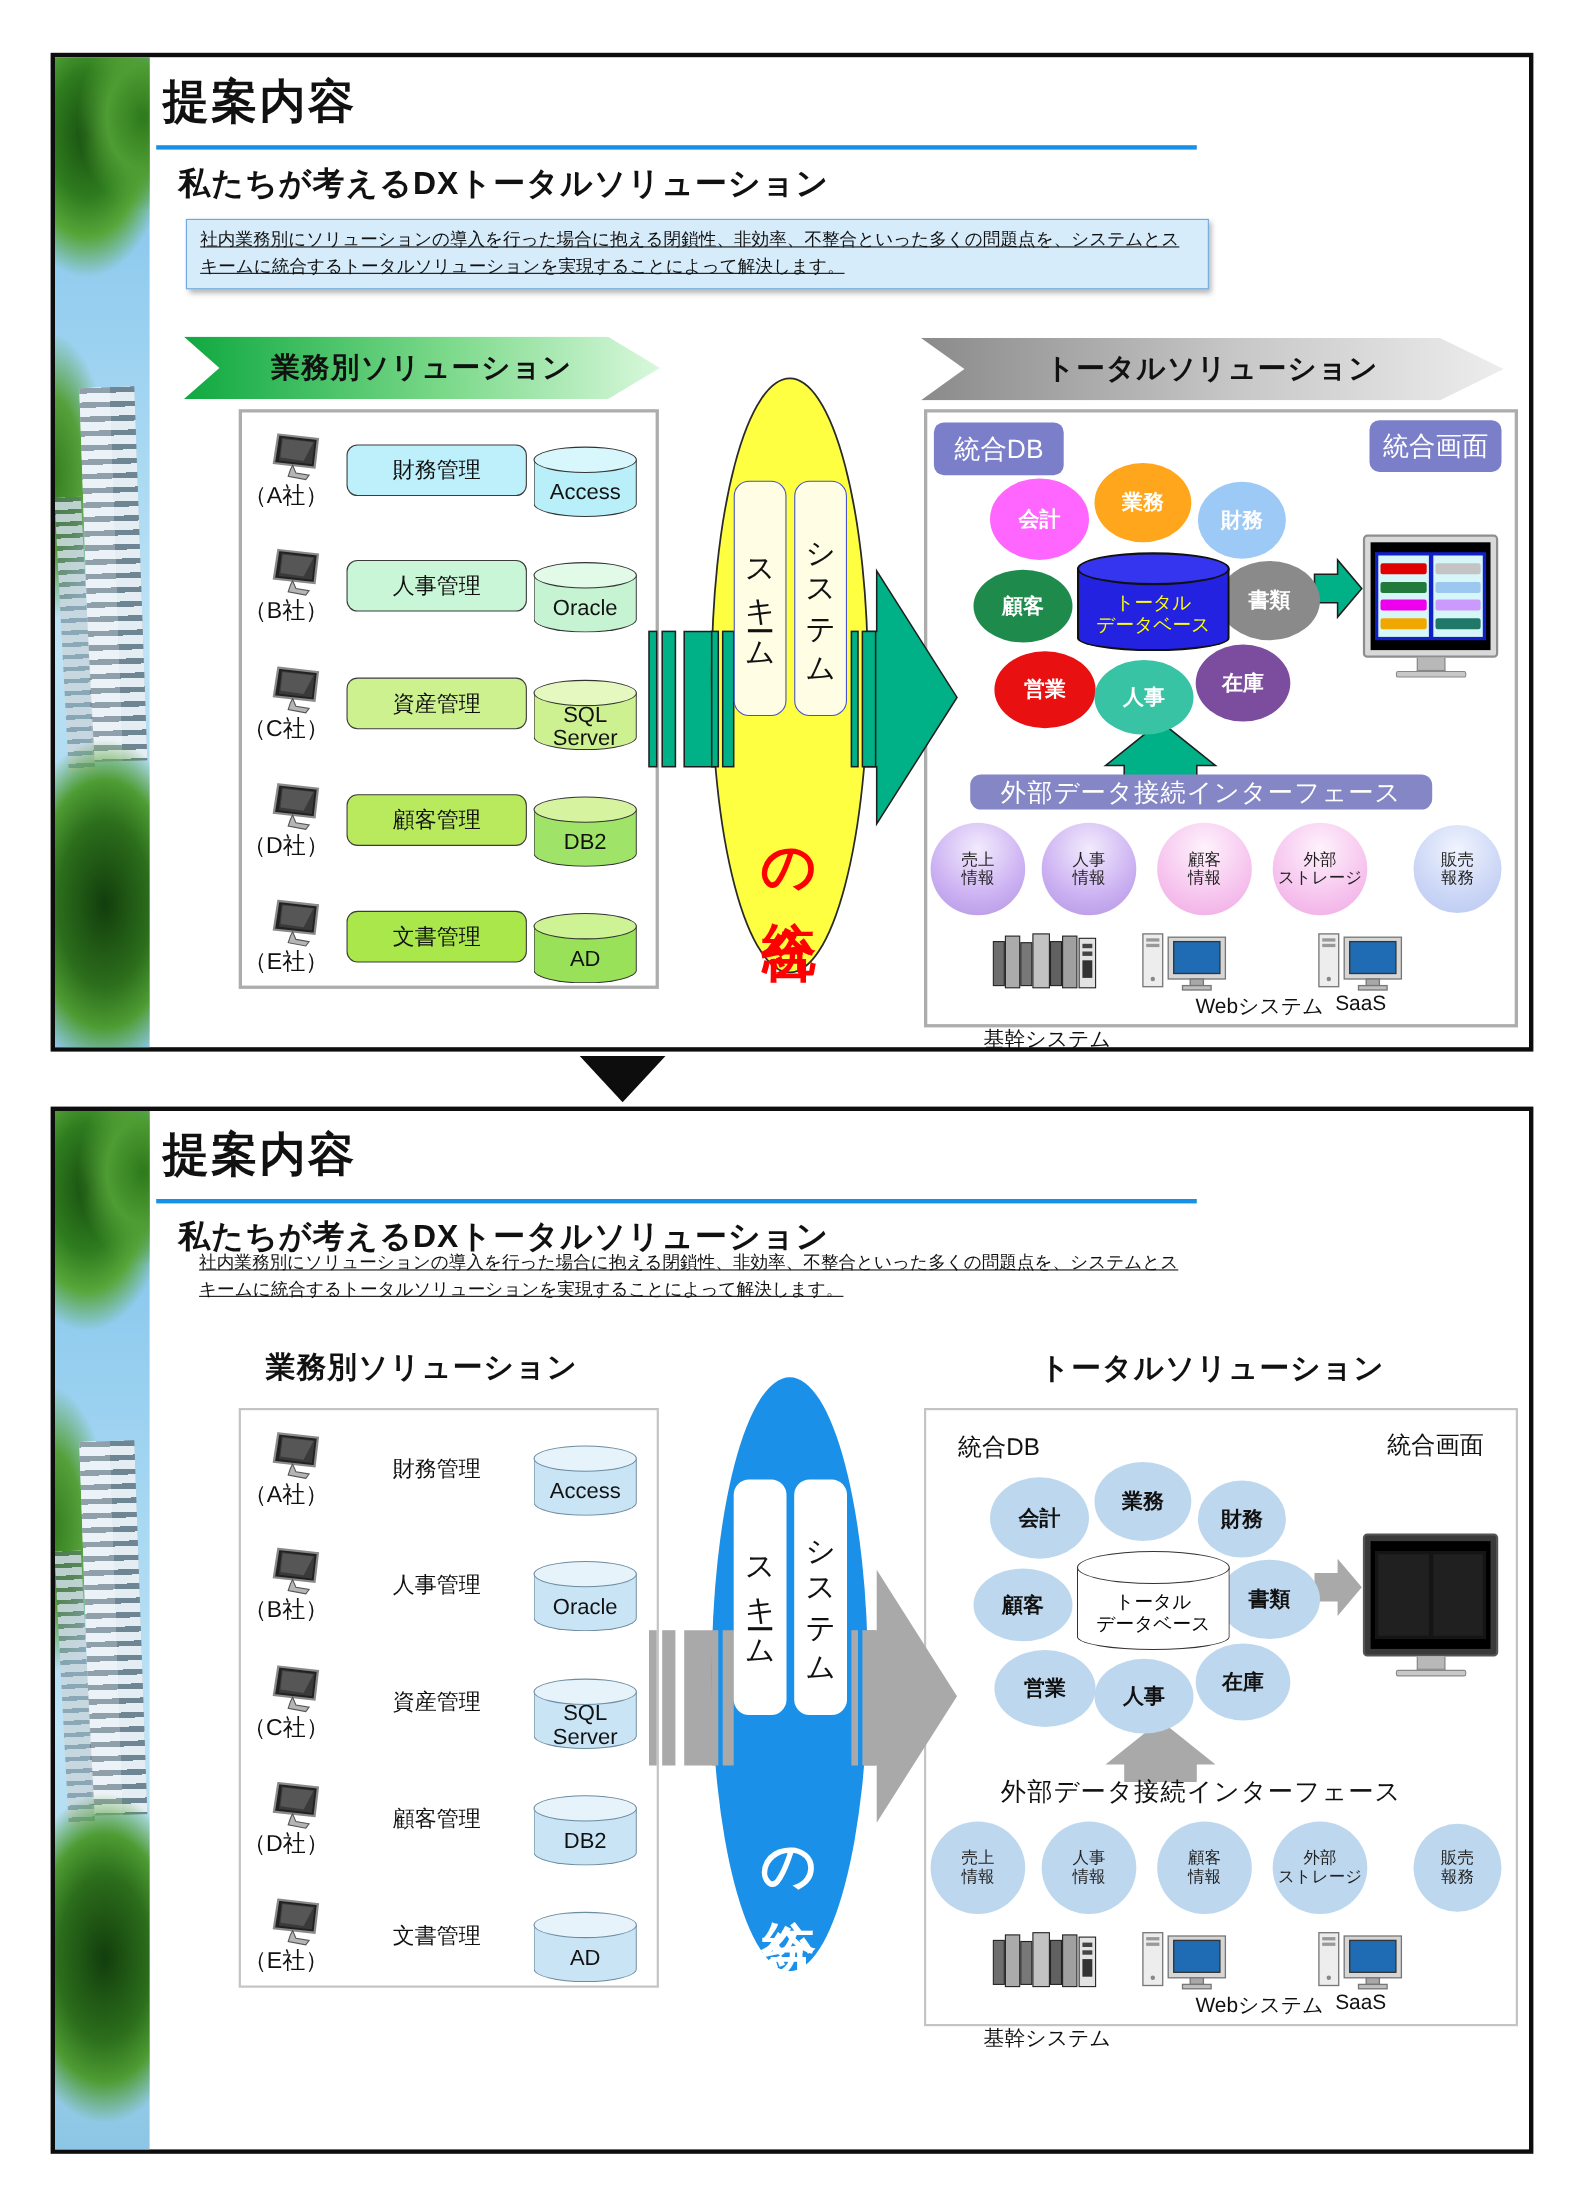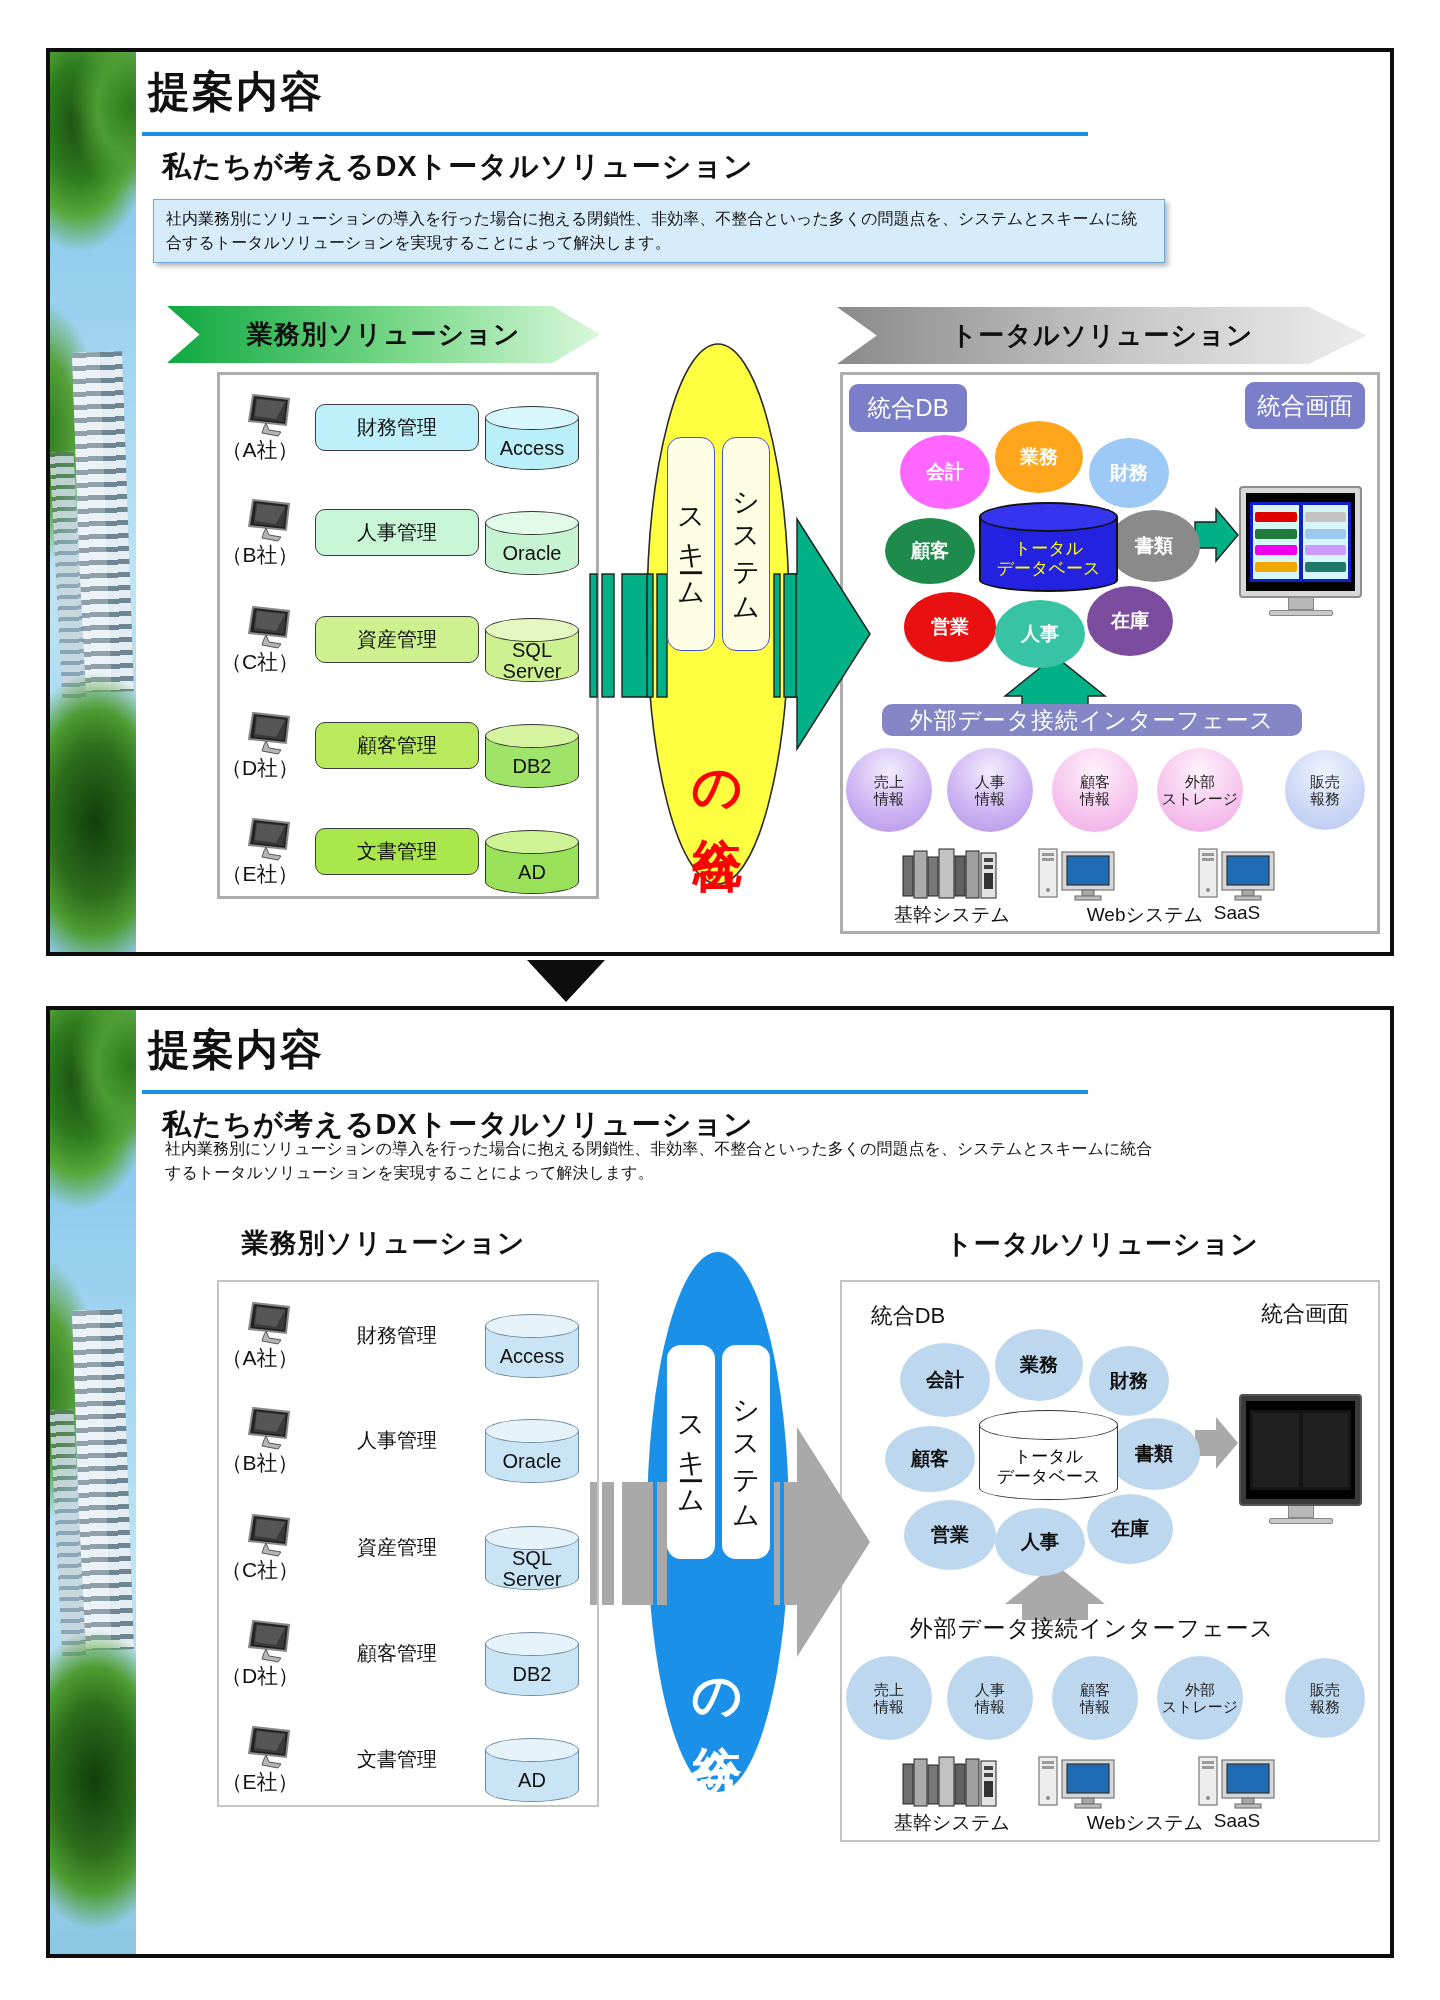"社内業務別にソリューションの導入を行った場合に抱える閉鎖性、非効率、不整合といっ" .desc { left: 103px -> 119px; text-decoration: none -> underline; width: 1012px -> 930px }
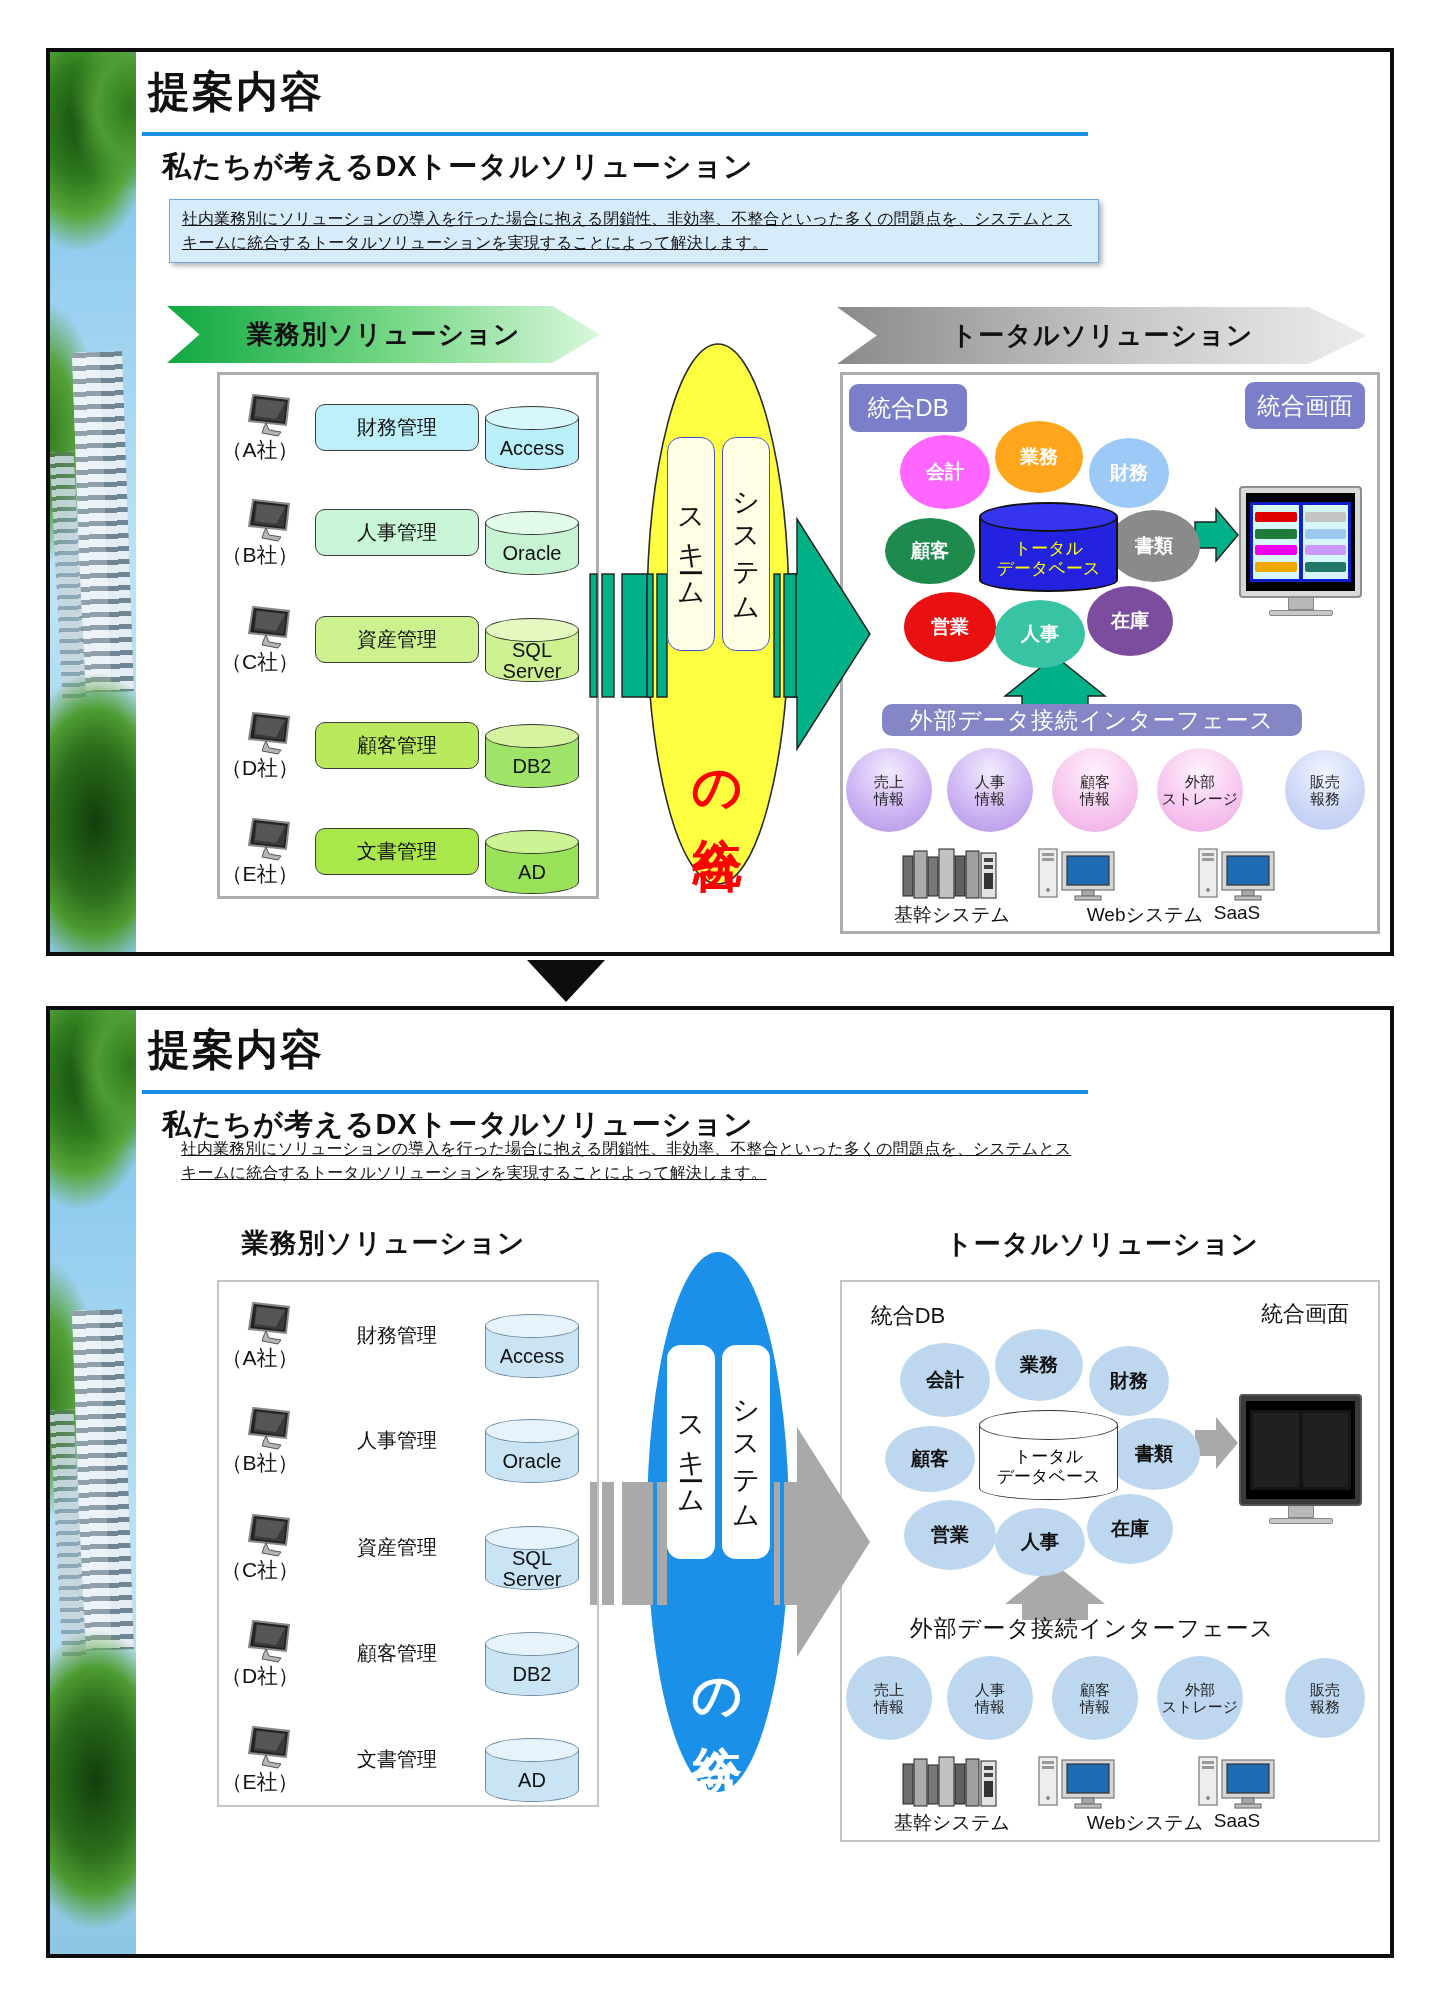"基幹システム" .lbl-mainframe { margin-top: none -> 30px }
